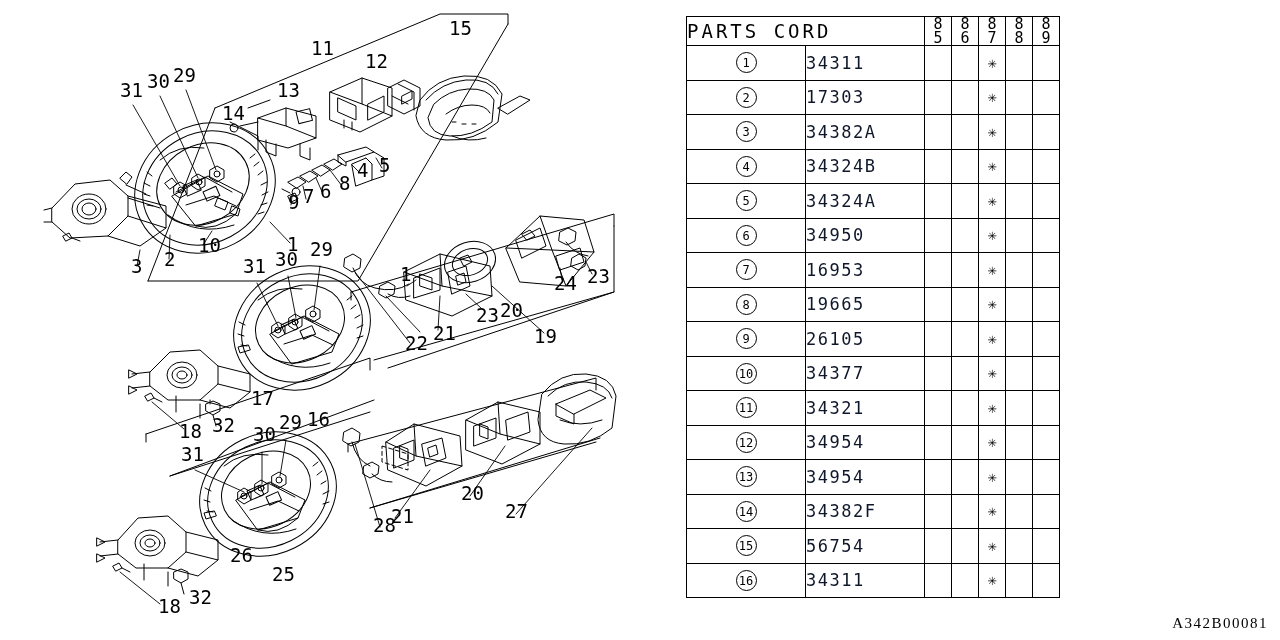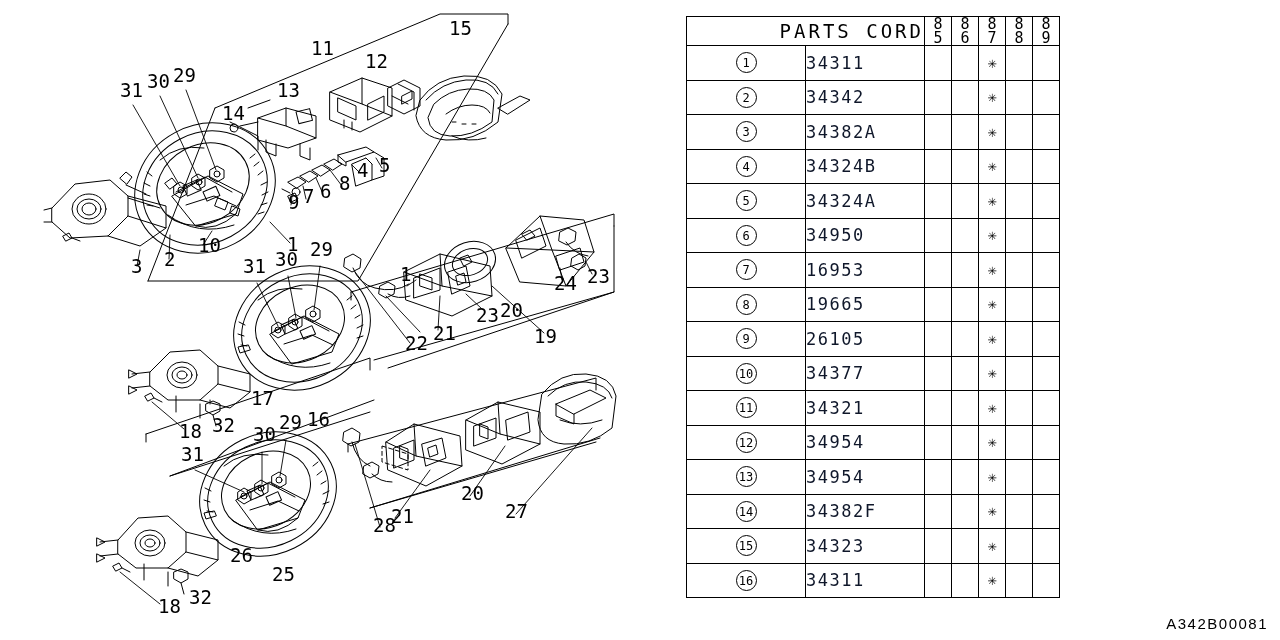"PARTS CORD" .hdr-title { text-align: right -> left }
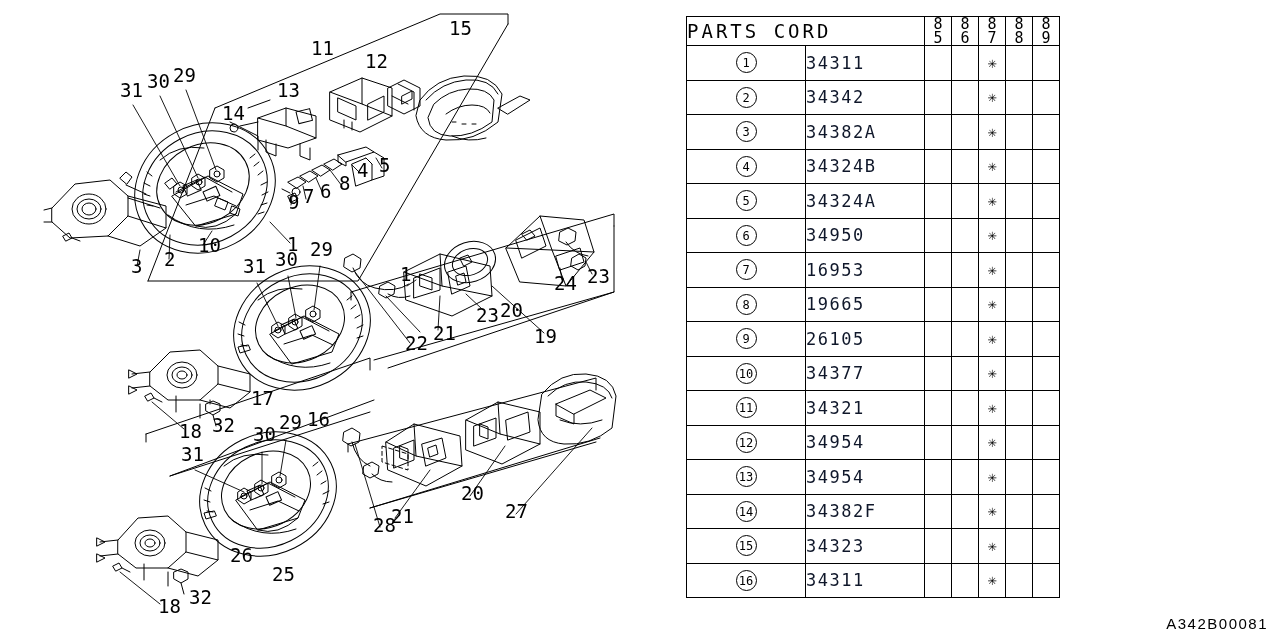"34342" td.code-cell { text: 34342 -> 17303 }
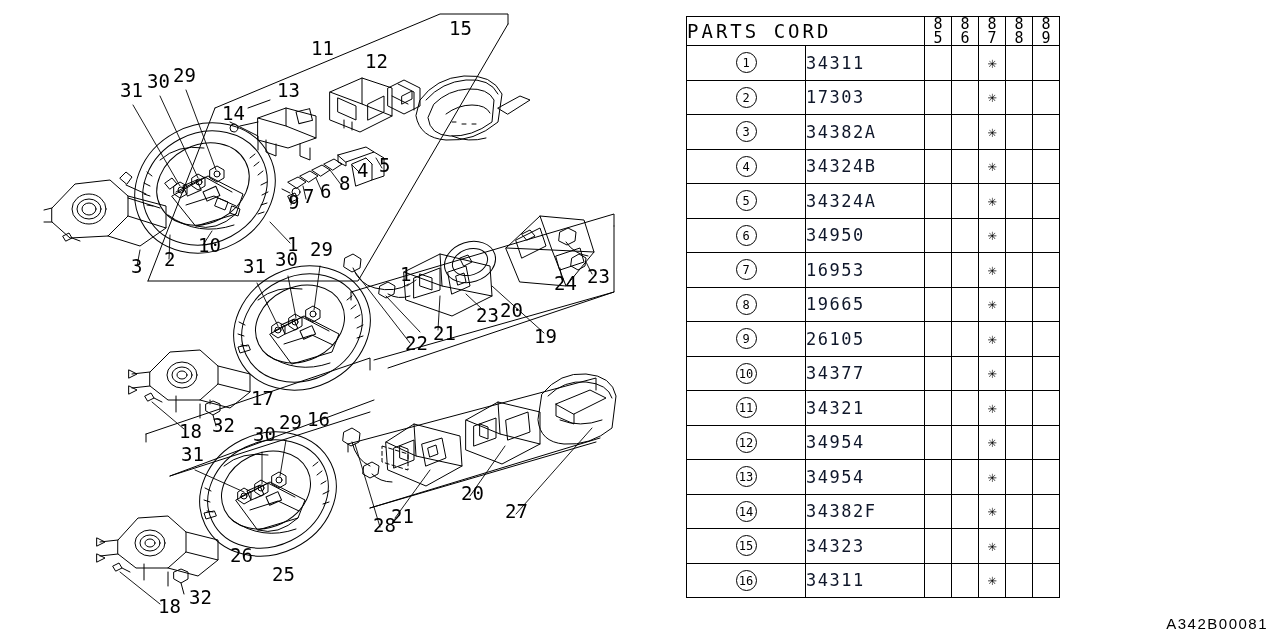"34323" td.code-cell { text: 34323 -> 56754 }
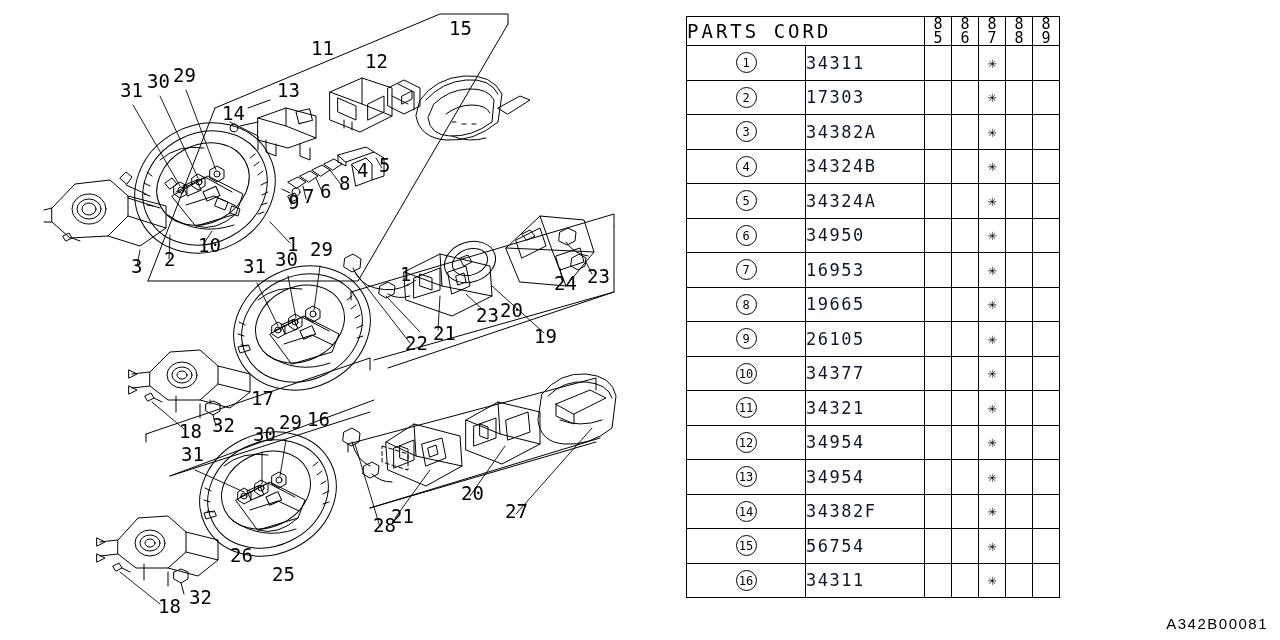"A342B00081" #doc-id { font-family: Liberation Sans, sans-serif -> Liberation Serif, serif }
